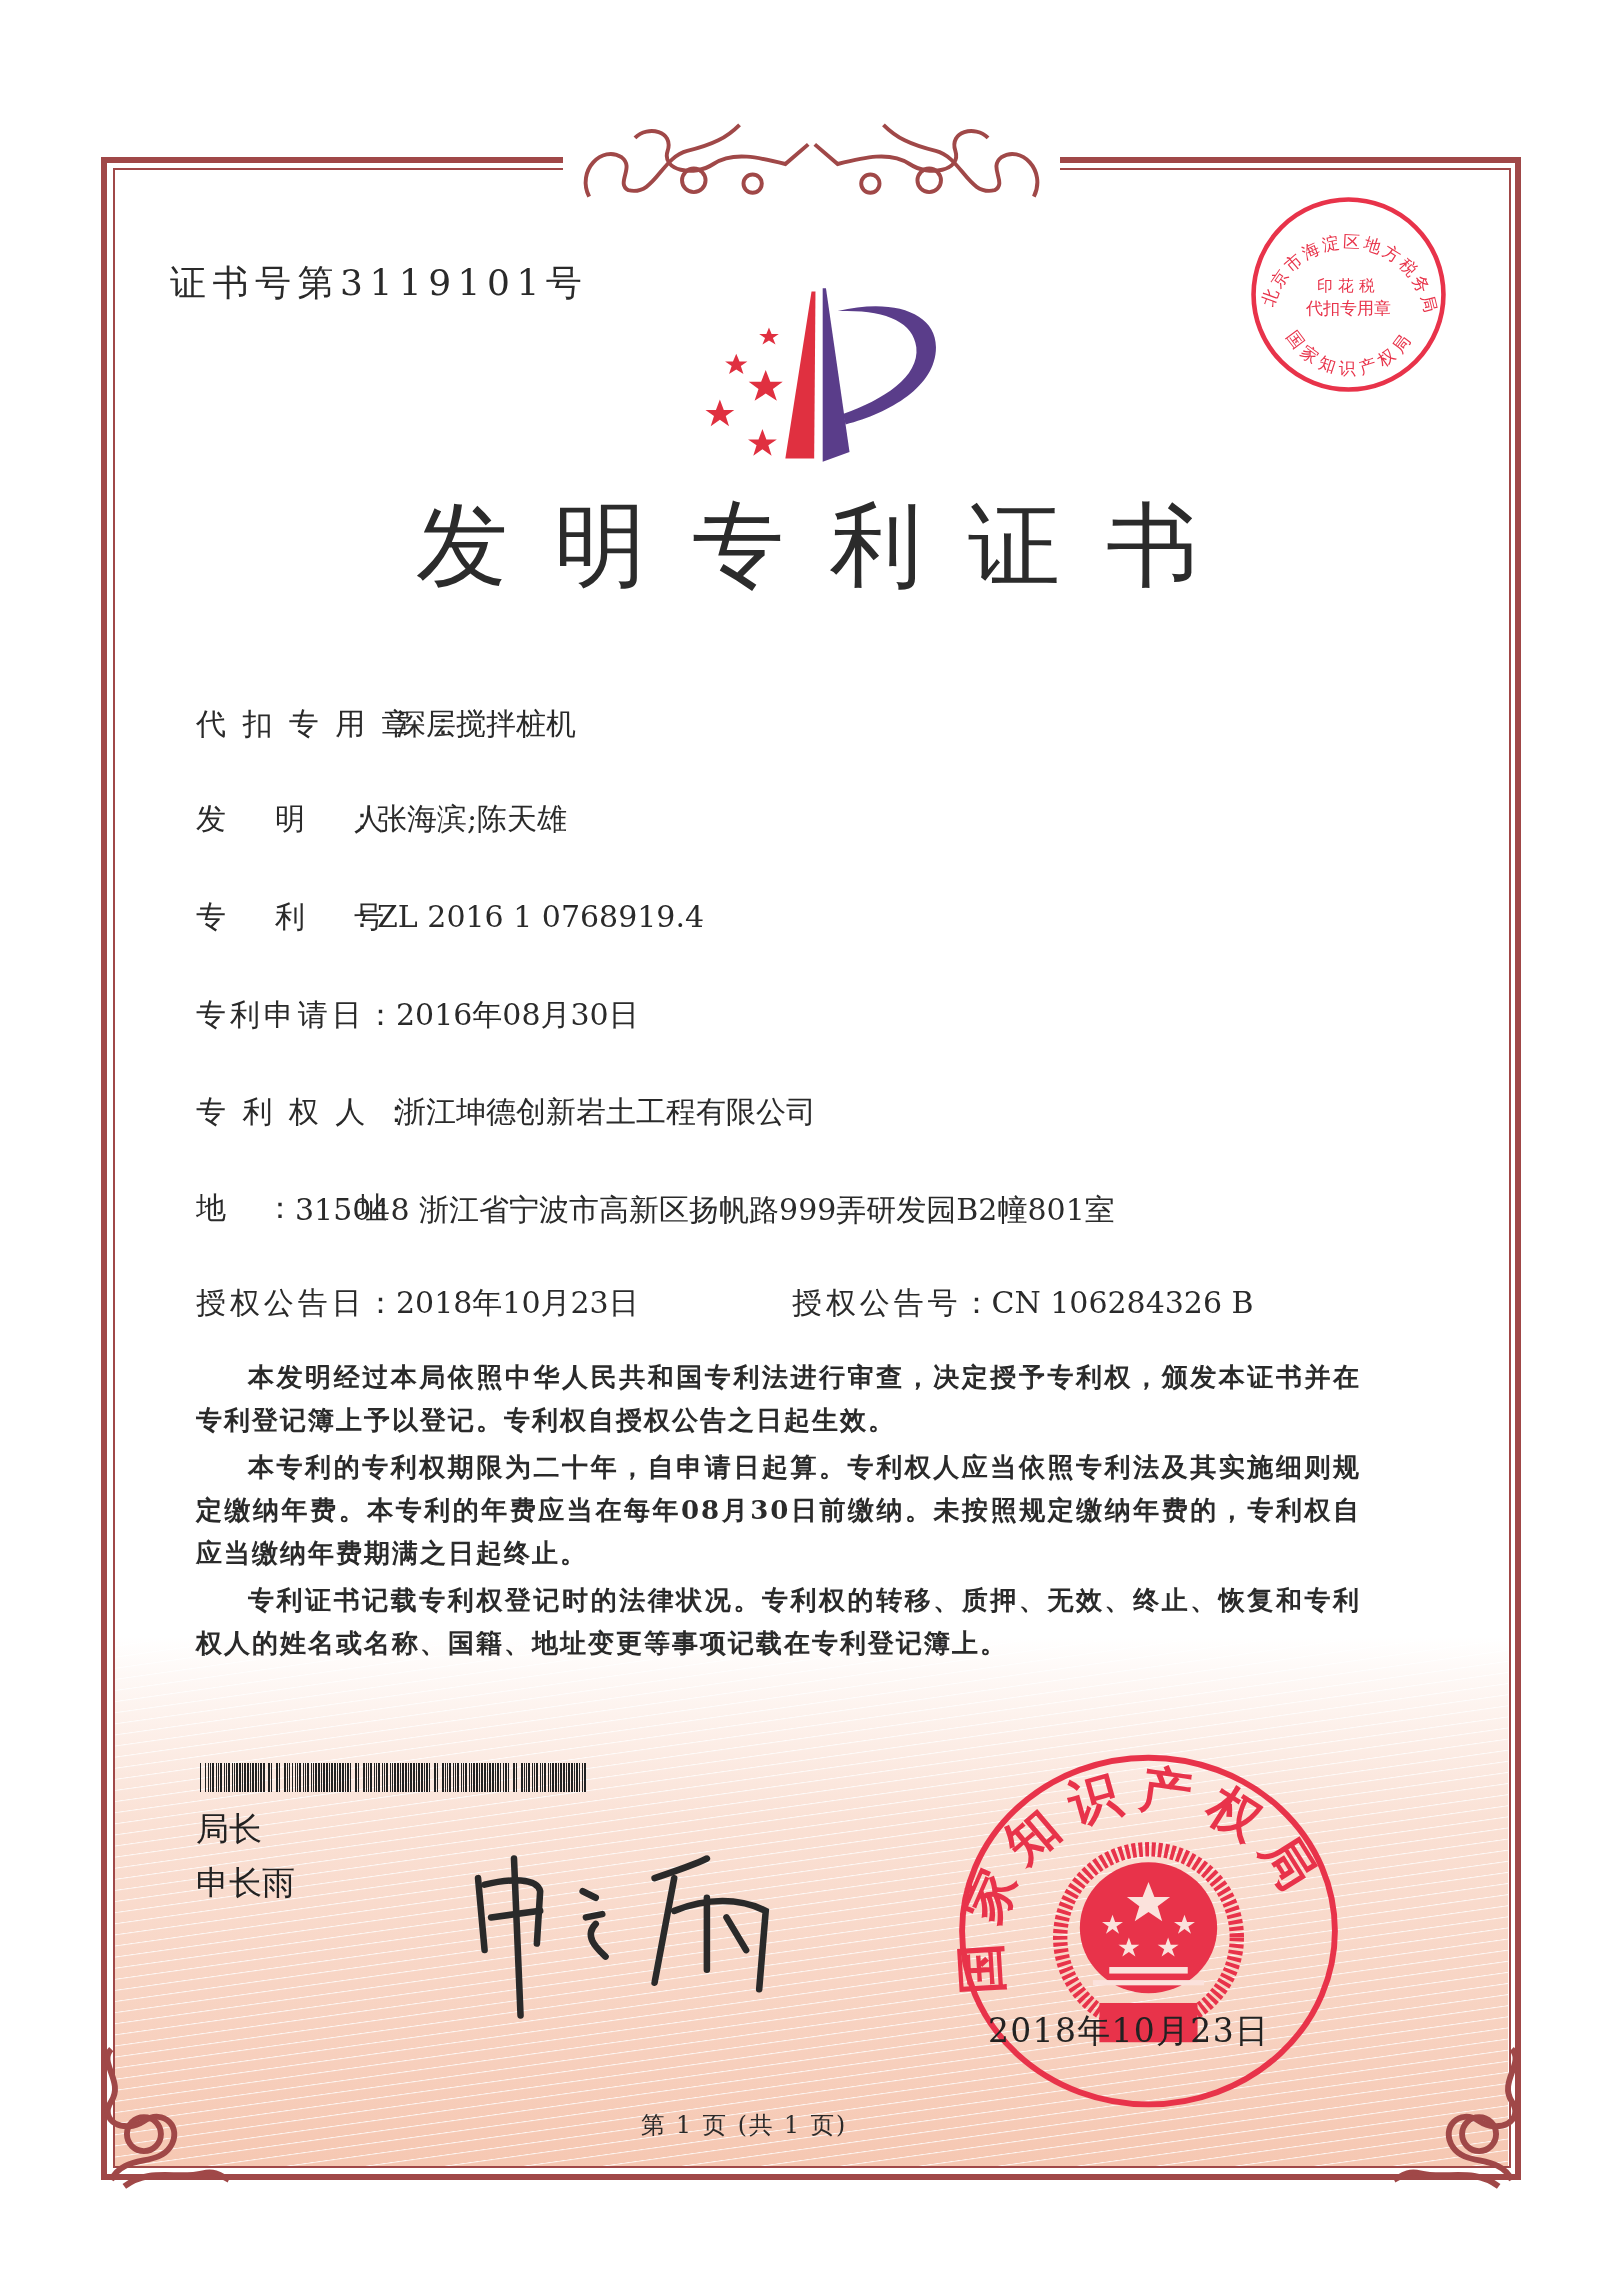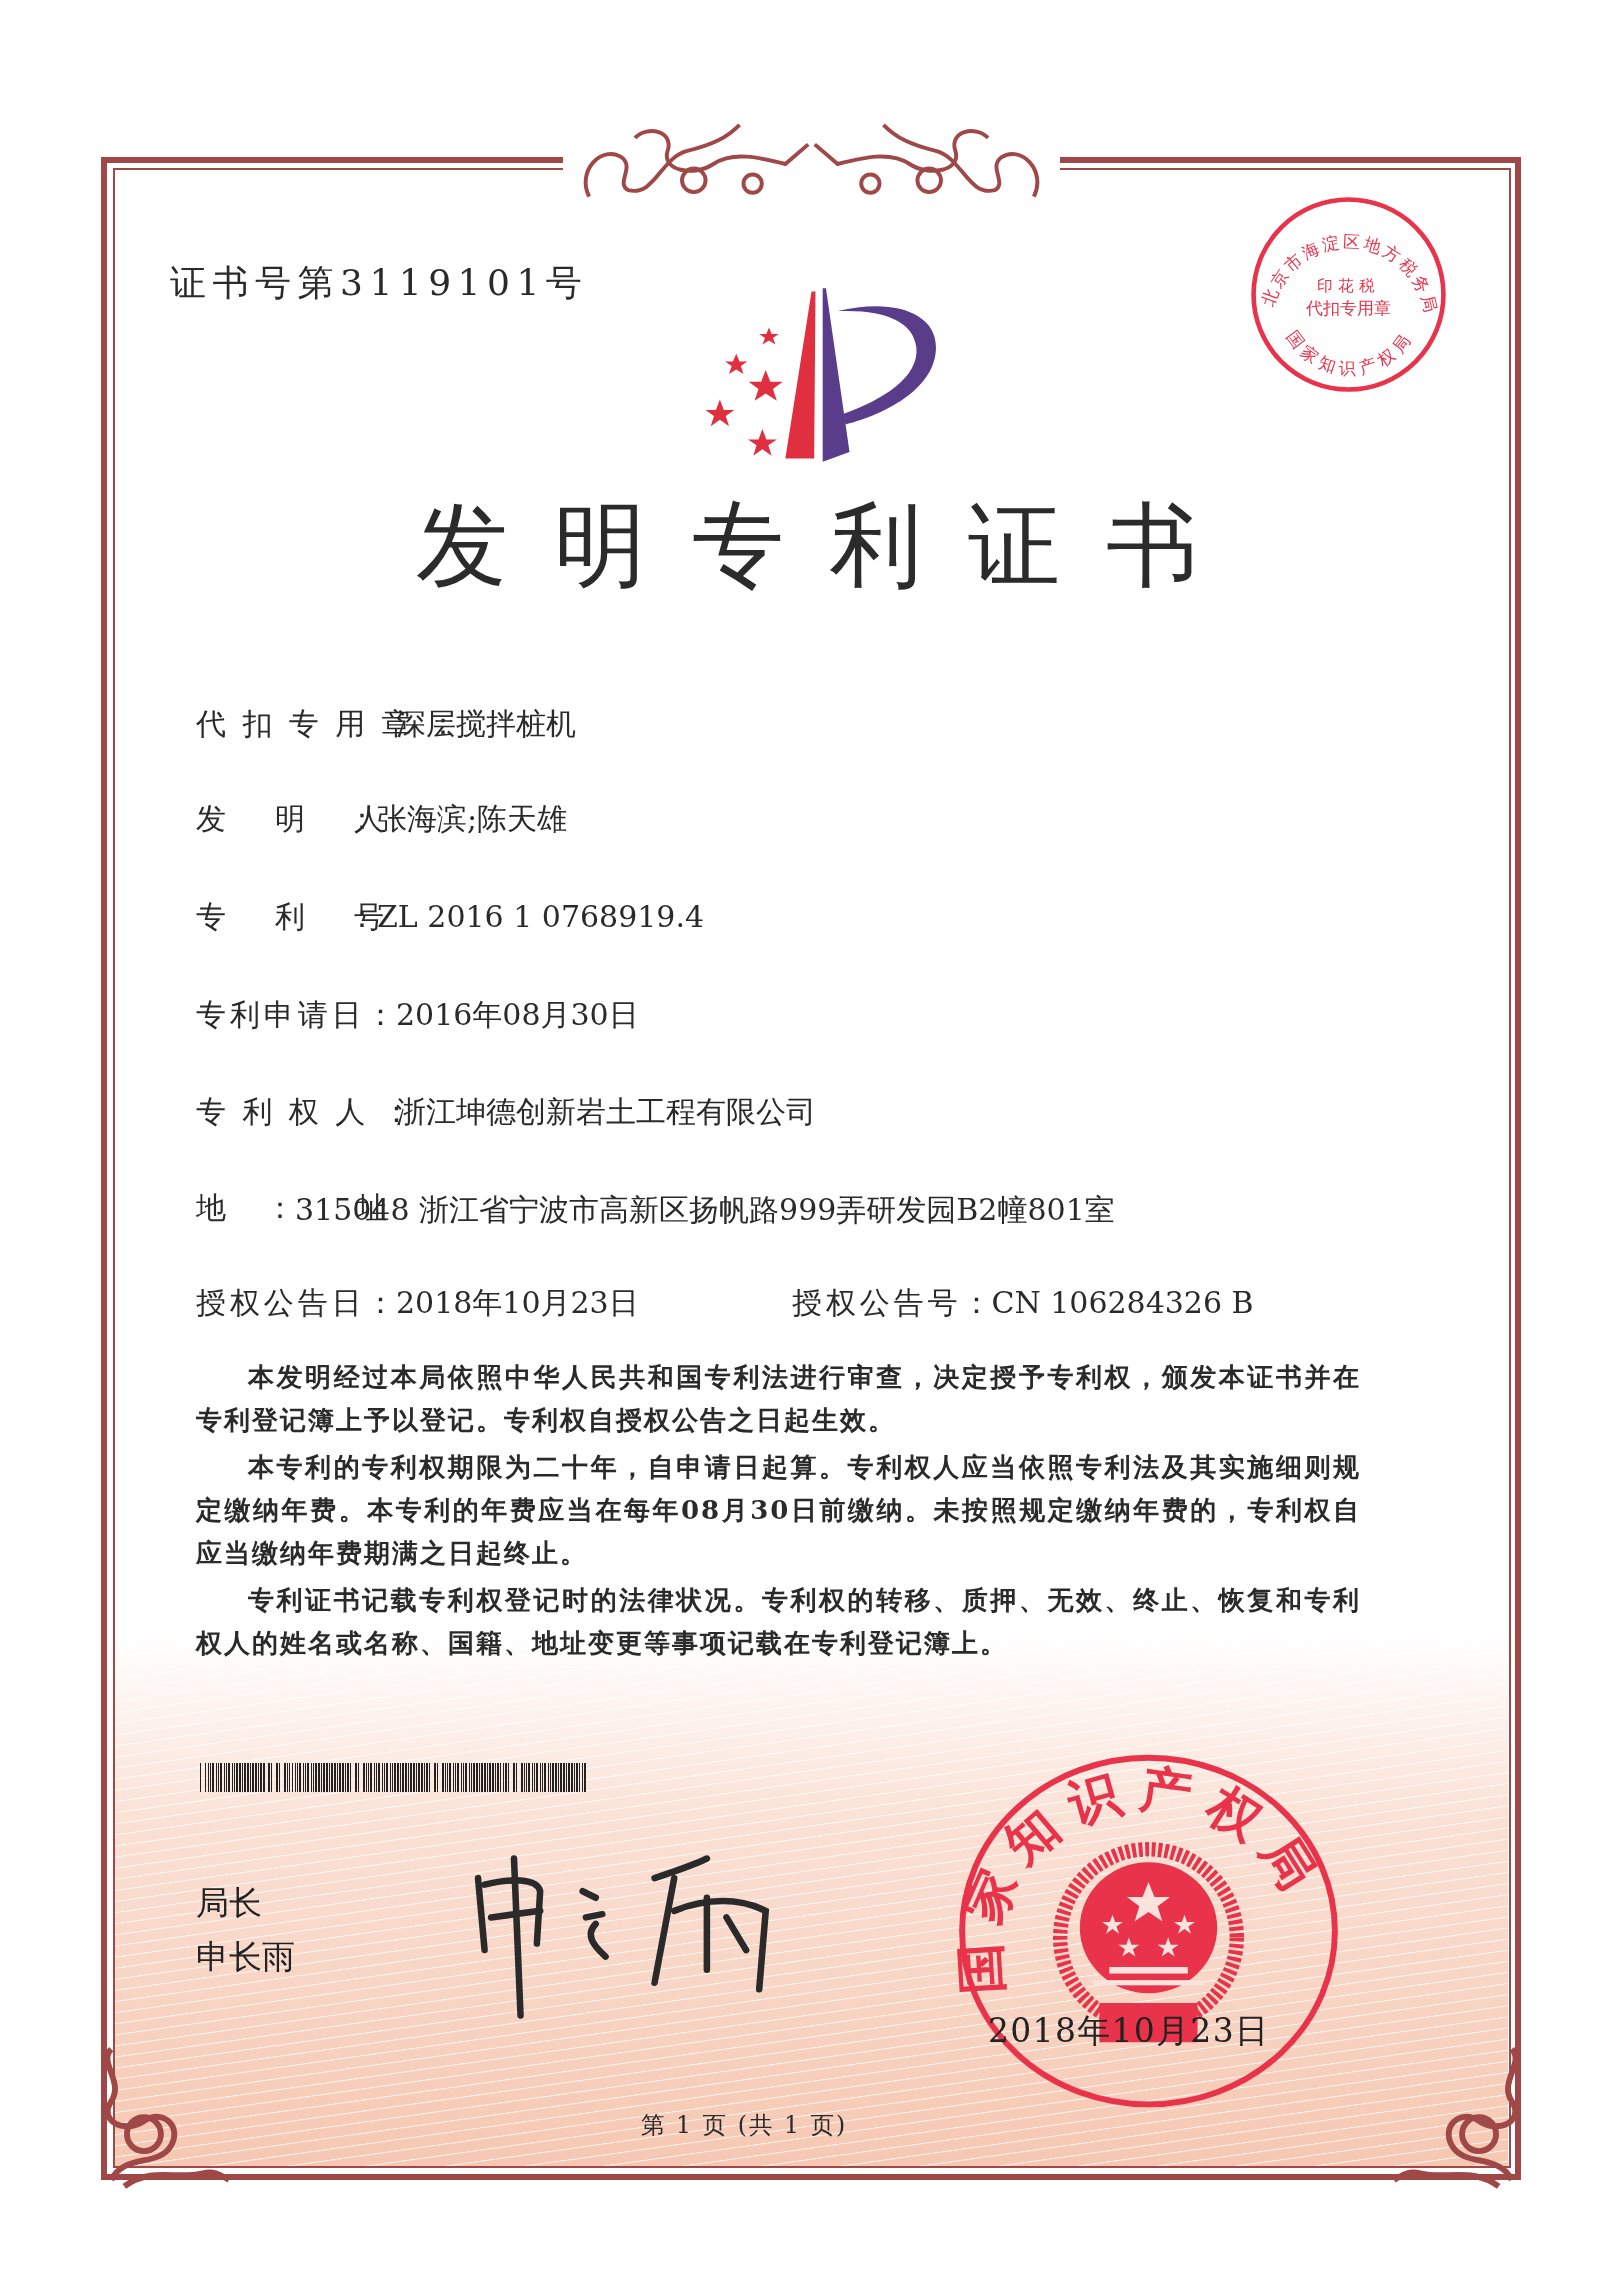"局长" .director-label { font-family: Liberation Mono, monospace -> Liberation Sans, sans-serif; top: 1879px -> 1802px }
